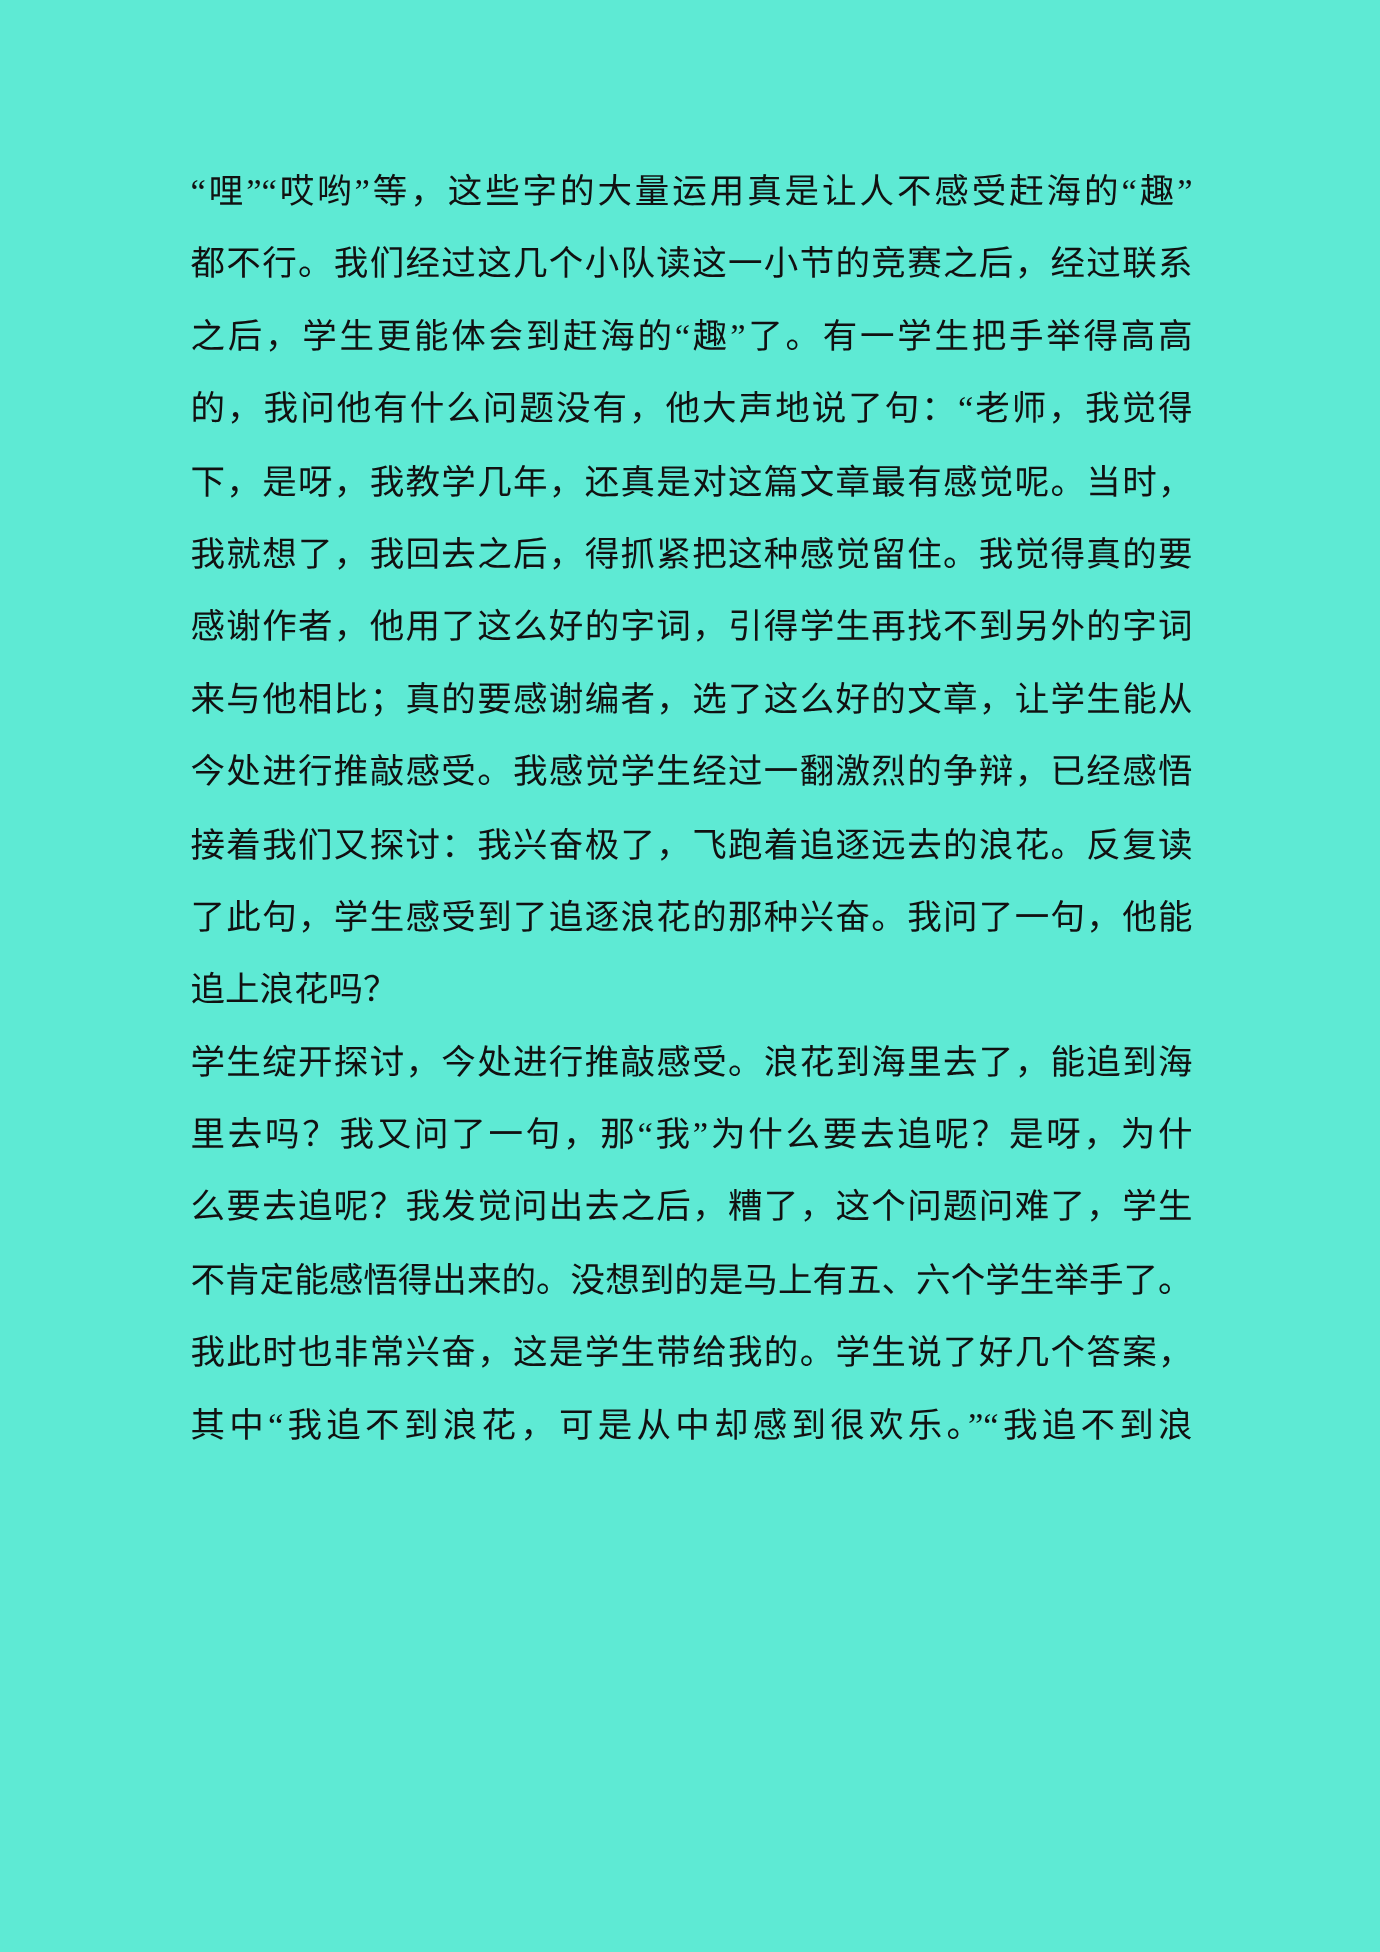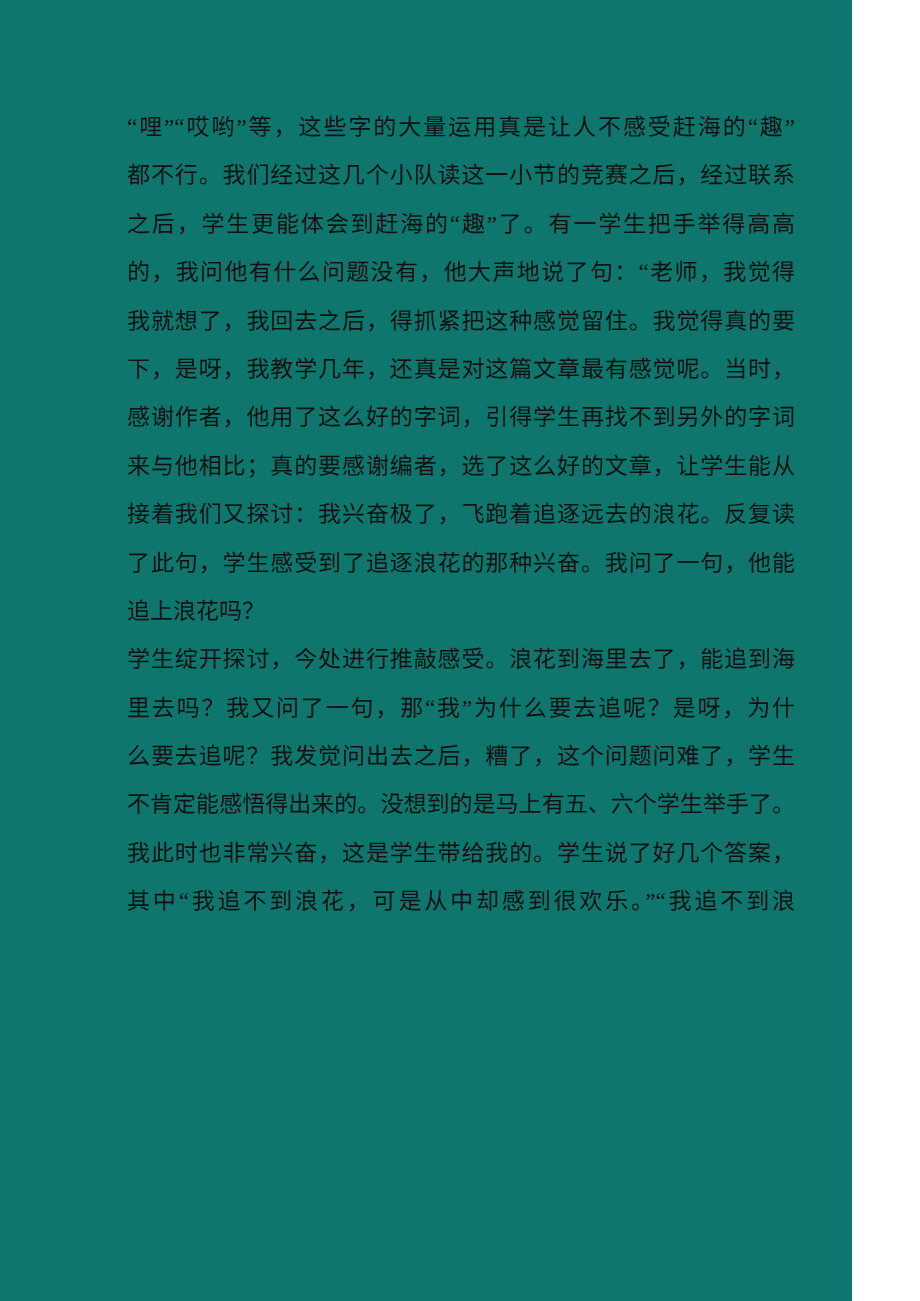"“哩”“哎哟”等，这些字的大量运用真是让人不感受赶海的“趣”" .page { background: #0f766e -> #5eead4; width: 852px -> 920px }
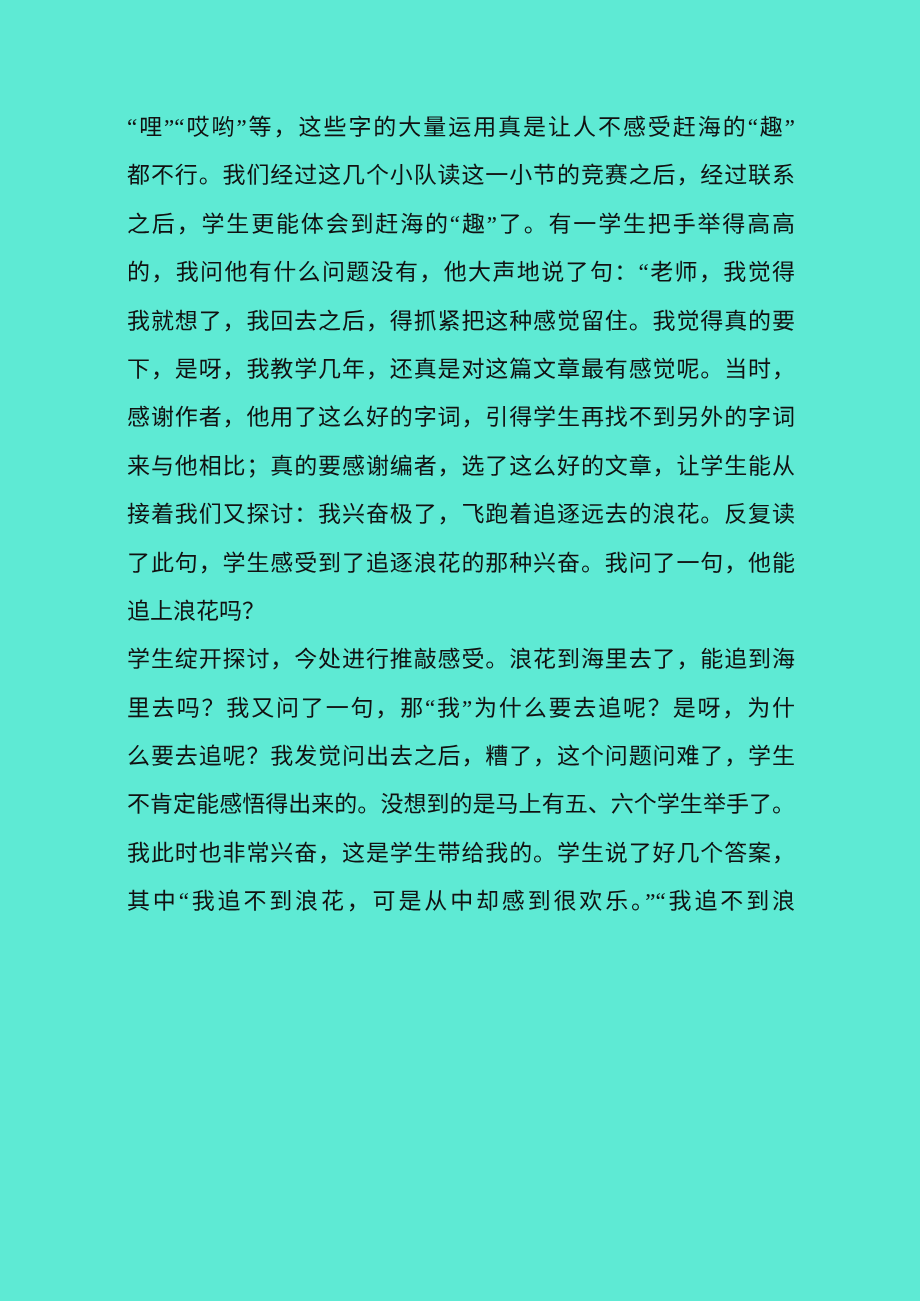"我就想了，我回去之后，得抓紧把这种感觉留住。我觉得真的要" div.line { order: before "下，是呀，我教学几年，还真是对这篇文章最有感觉呢。当时，" -> after "下，是呀，我教学几年，还真是对这篇文章最有感觉呢。当时，" }
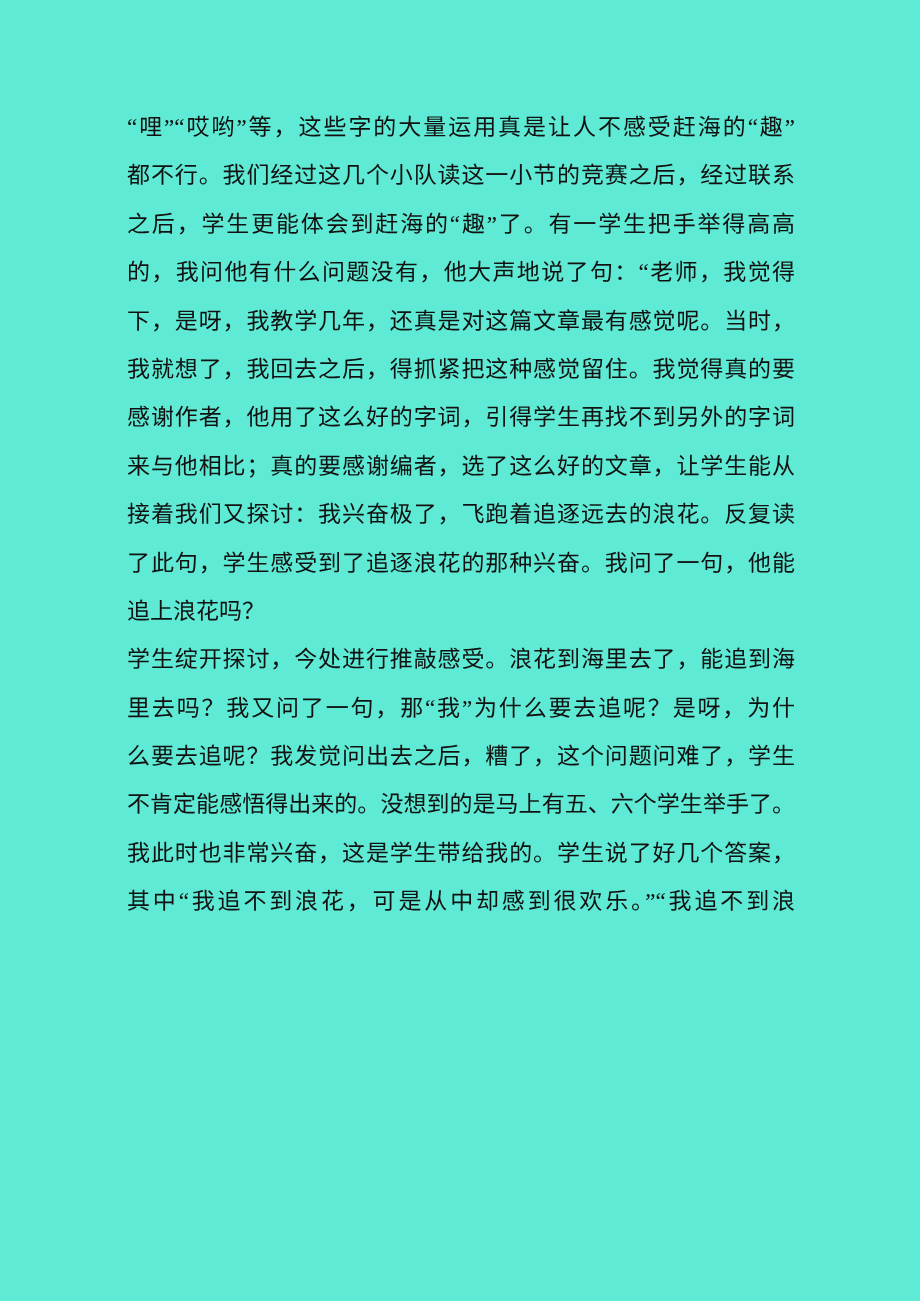"今处进行推敲感受。我感觉学生经过一翻激烈的争辩，已经感悟" div.line { html: none -> <div>今处进行推敲感受。我感觉学生经过一翻激烈的争辩，已经感悟</div> }
